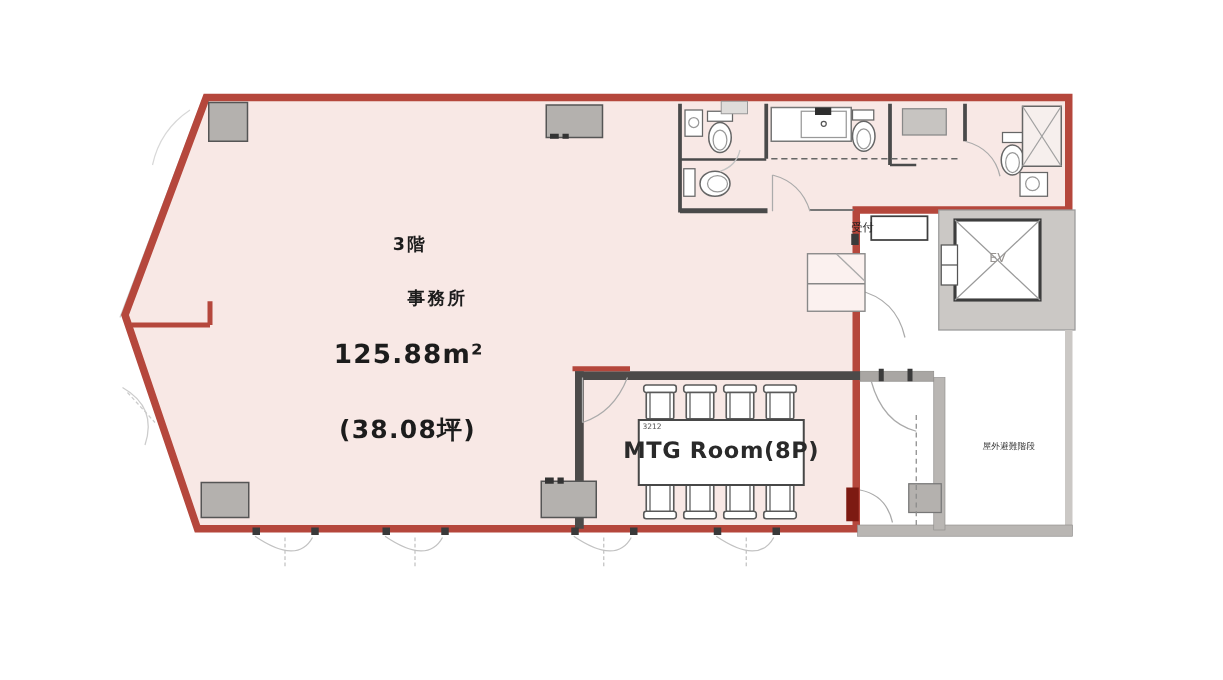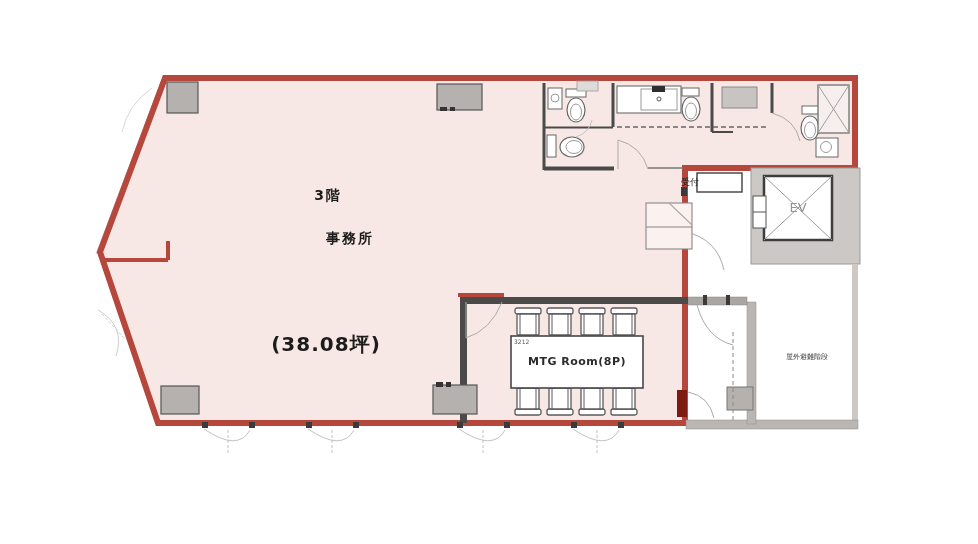"EV" .ev-label { font-size: 13px -> 10px }
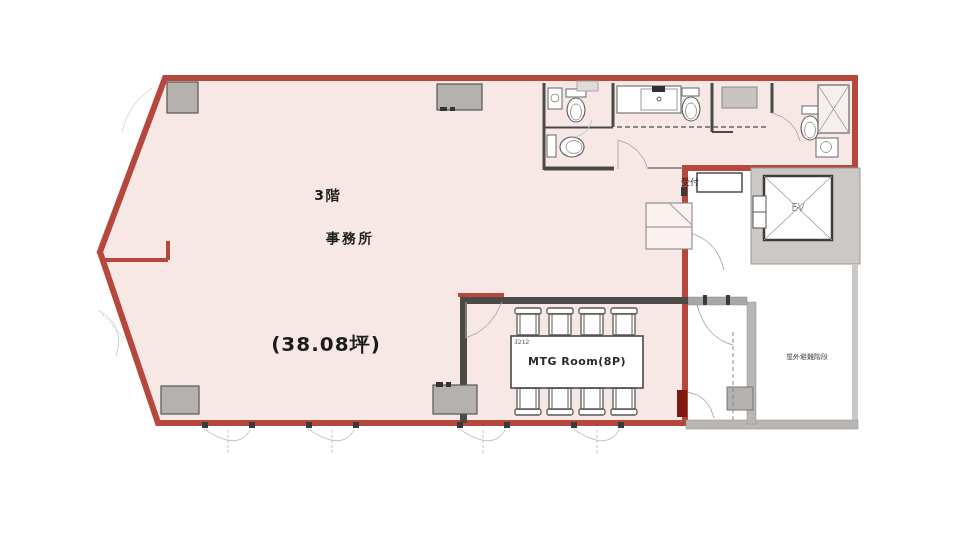"125.88m²" div.lbl { html: none -> <div>125.88m²</div> }
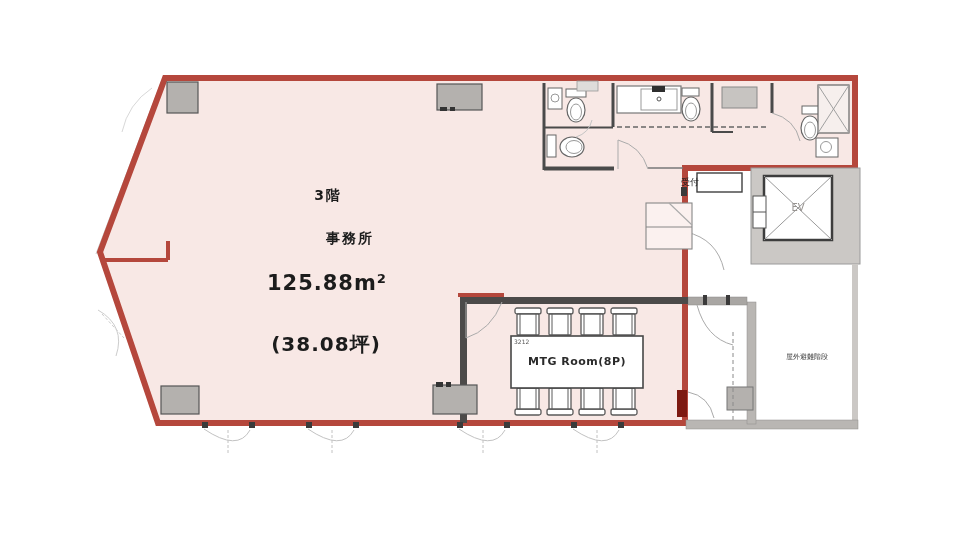"MTG Room(8P)" .mtg-label { font-size: 11px -> 18px }
